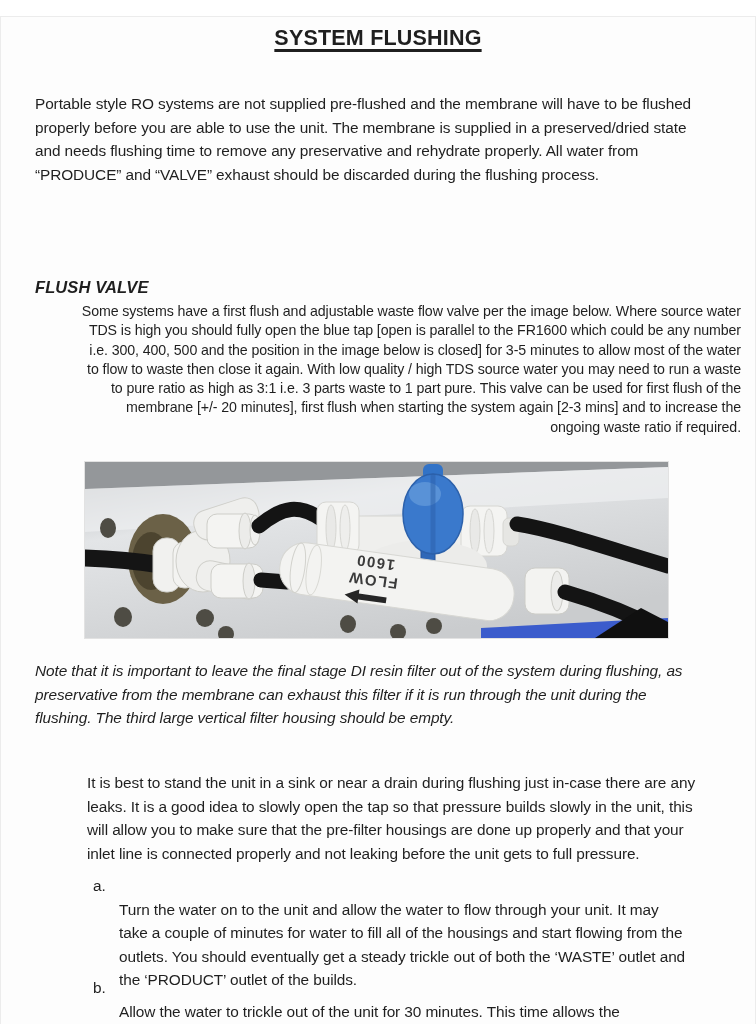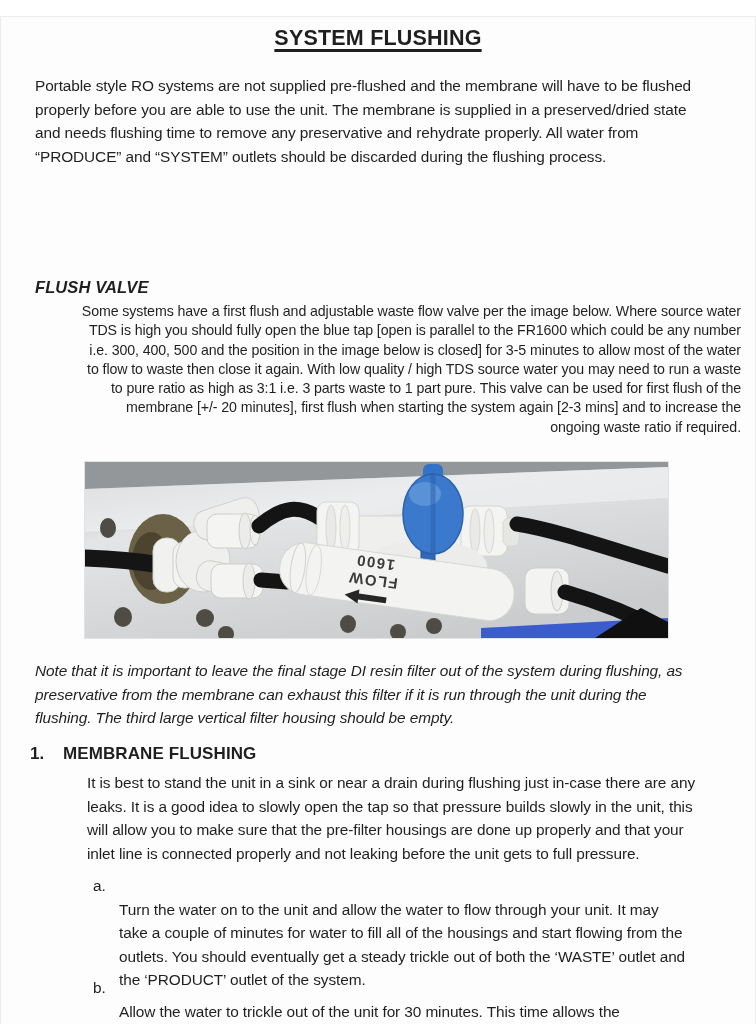"Portable style RO systems are" div.abs { top: 58px -> 76px }
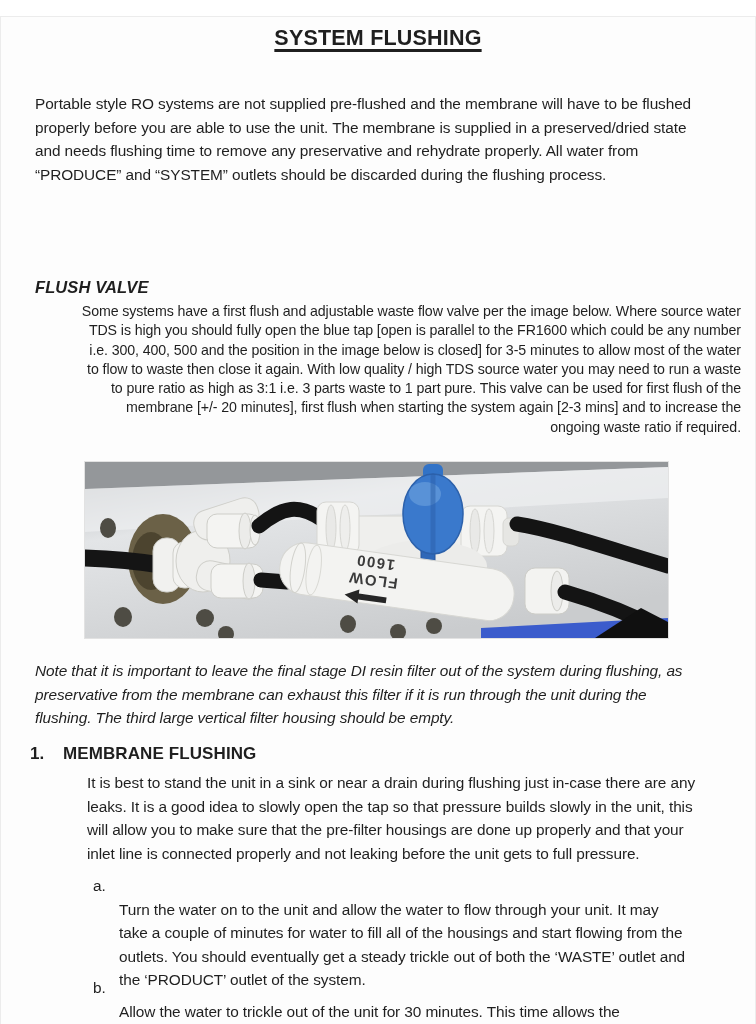"SYSTEM" b { text: SYSTEM -> VALVE }
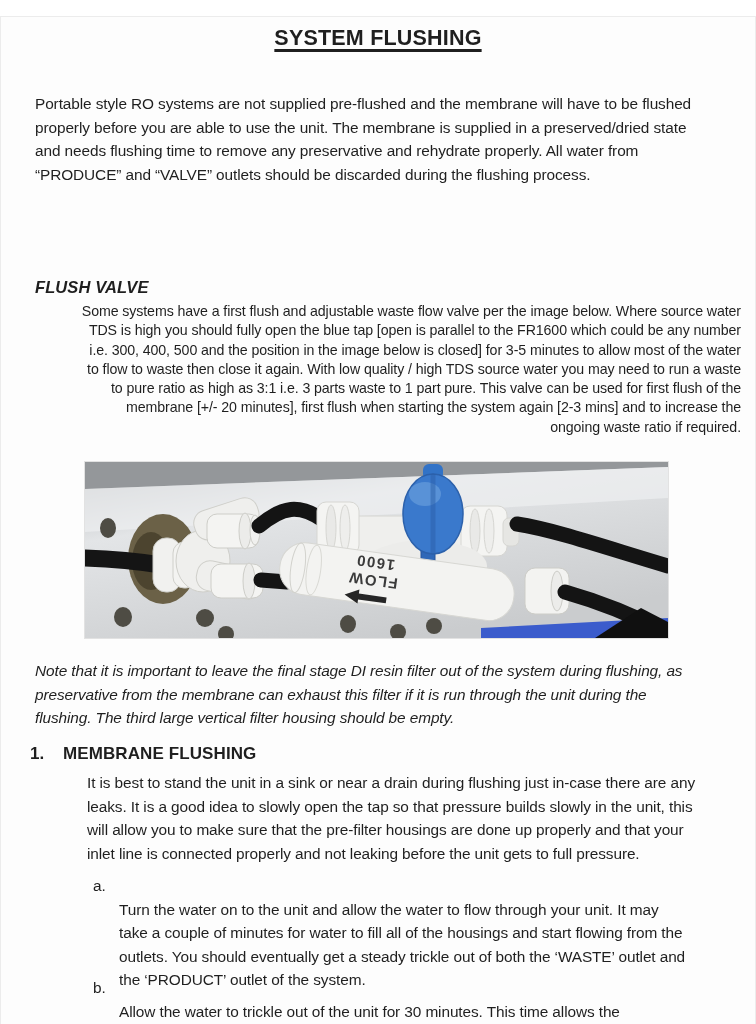"” outlets should be discarded" span { text: outlets -> exhaust }
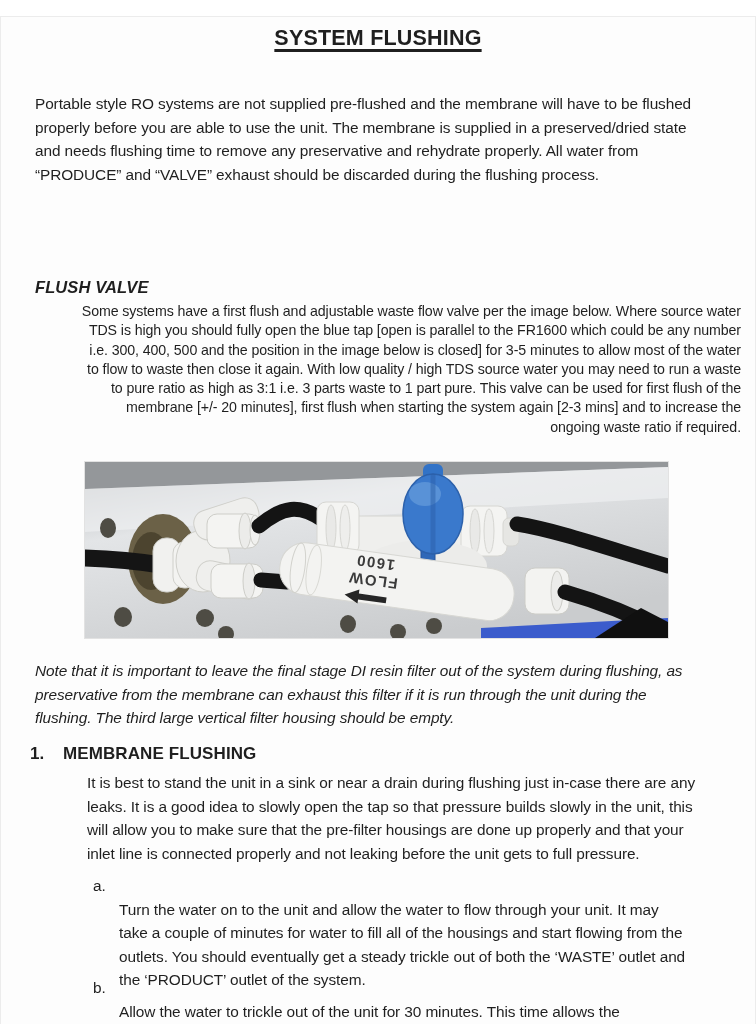"1. MEMBRANE FLUSHING" div.abs { html: <div> <span>1.</span><span>MEMBRANE FLUSHING</span> </div> -> none }
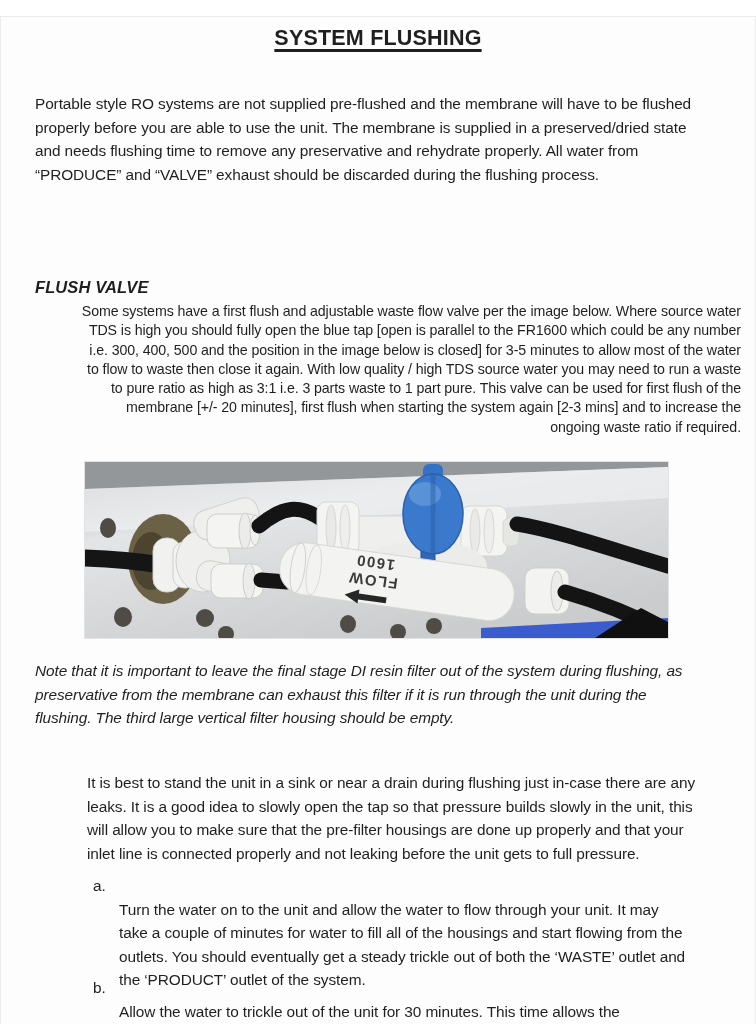"outlet of the system." span { text: system -> builds }
